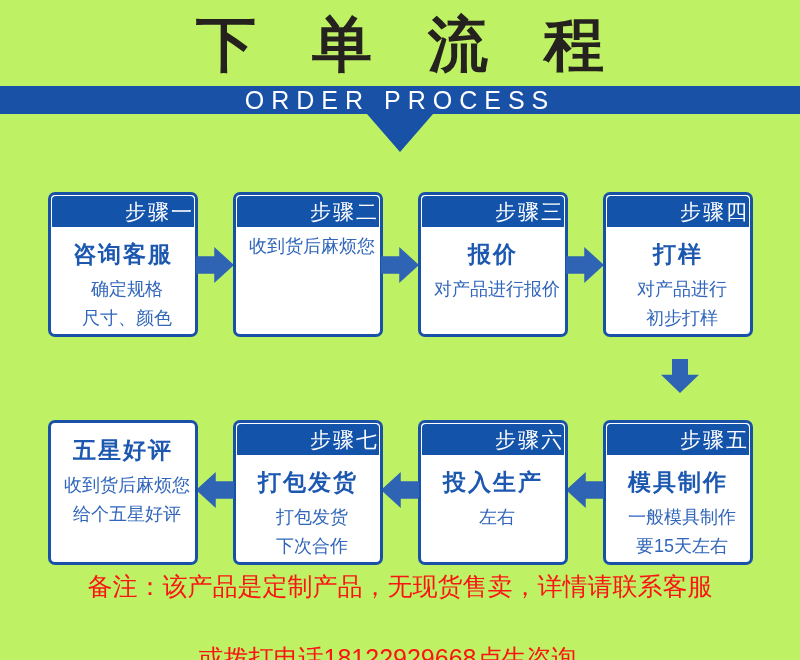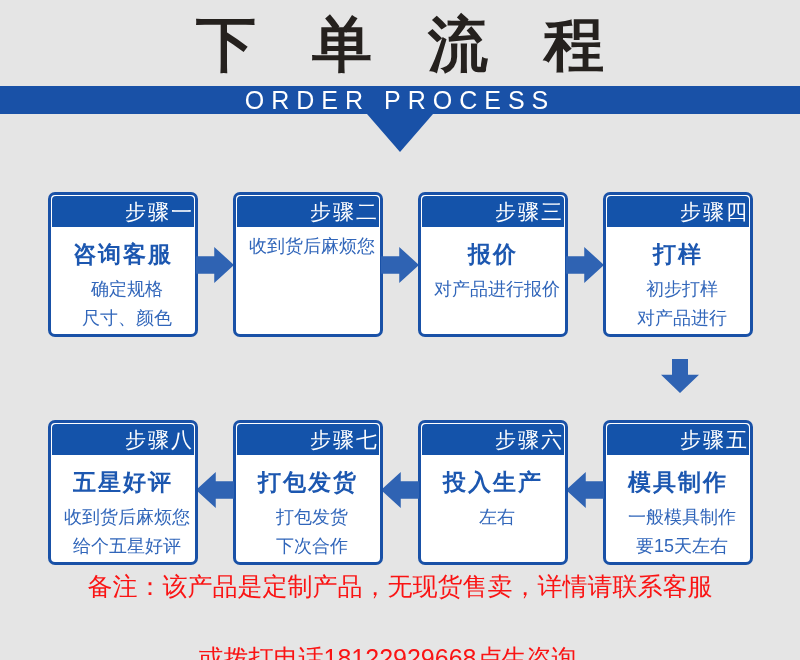"下单流程" .page { background: #e5e5e5 -> #bef264 }
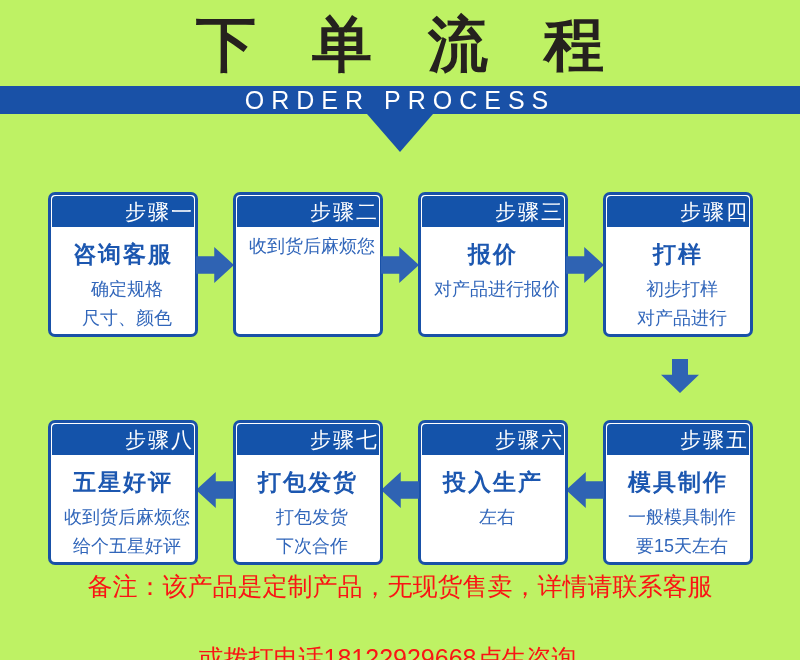"初步打样" div.card-line { order: before "对产品进行" -> after "对产品进行" }
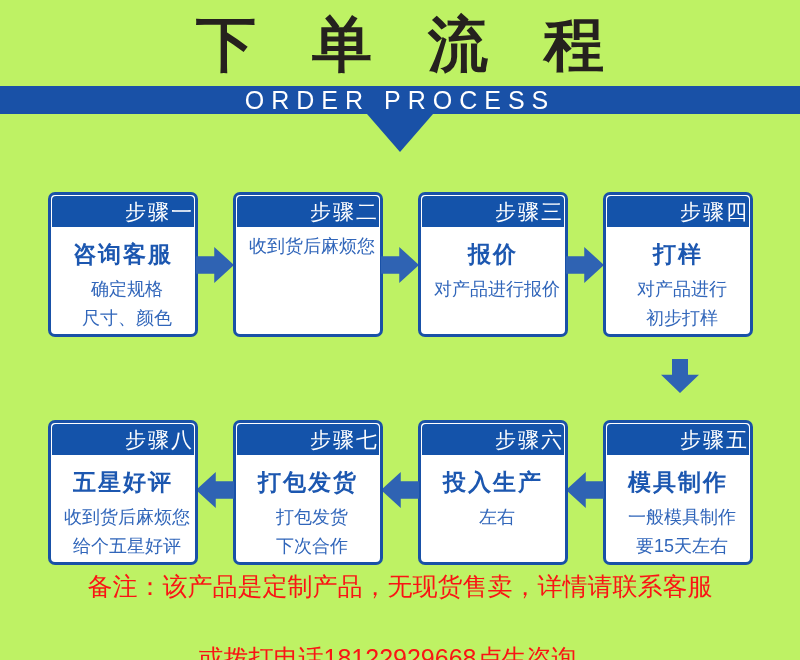"步骤八" div.card-header { html: <div>步骤八</div> -> none }
